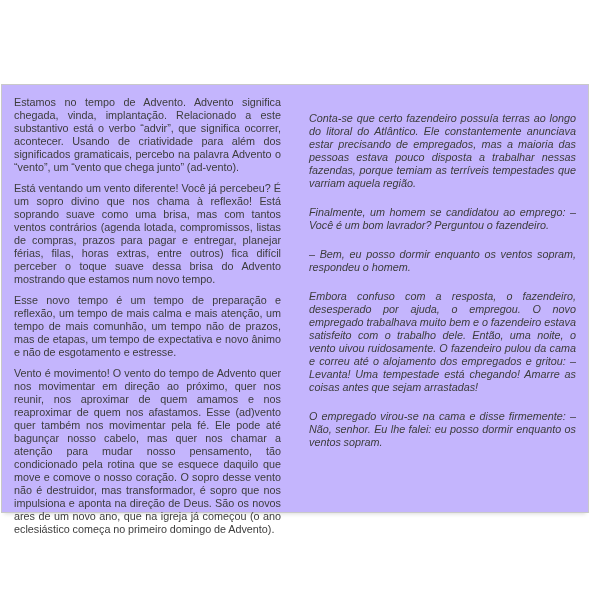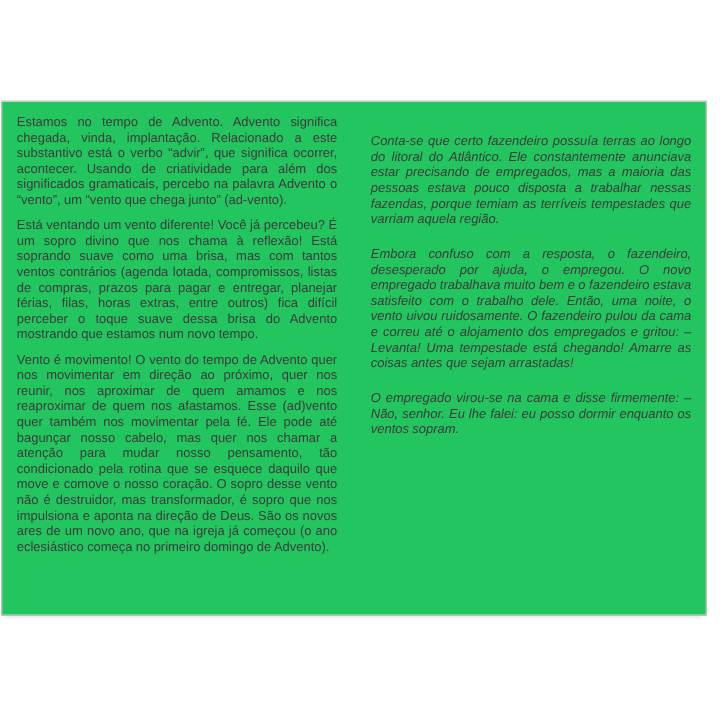"Estamos no tempo de Advento." .content-card { background: #22c55e -> #c4b5fd }
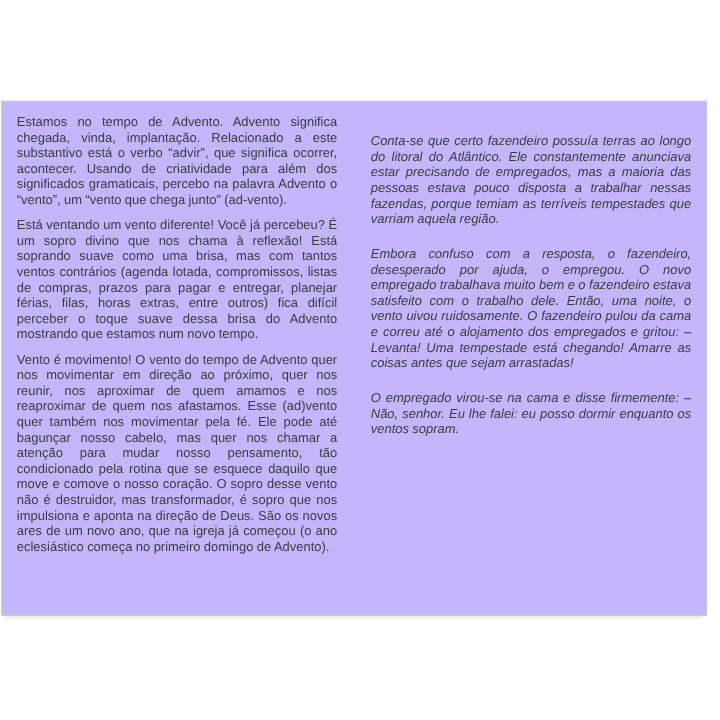"Finalmente, um homem se candidatou" p { html: none -> <p>Finalmente, um homem se candidatou ao emprego: – Você é um bom lavrador? Perguntou o fazendeiro.</p> }
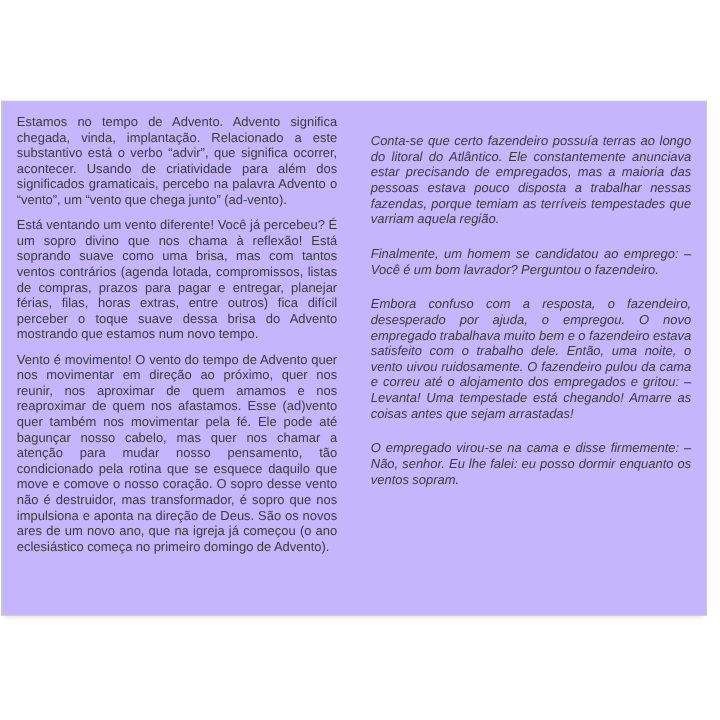"– Bem, eu posso dormir" p { html: none -> <p>– Bem, eu posso dormir enquanto os ventos sopram, respondeu o homem.</p> }
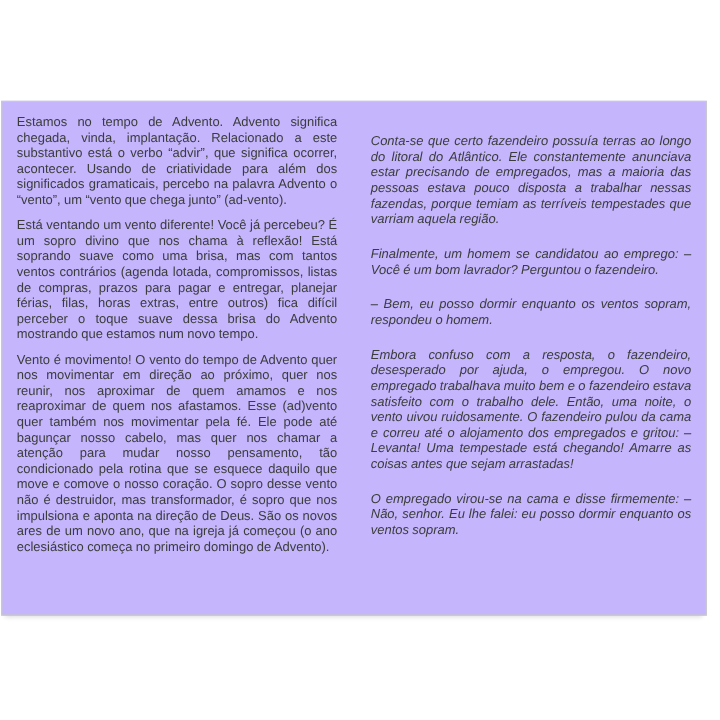"Esse novo tempo é um" p { html: none -> <p>Esse novo tempo é um tempo de preparação e reflexão, um tempo de mais calma e mais atenção, um tempo de mais comunhão, um tempo não de prazos, mas de etapas, um tempo de expectativa e novo ânimo e não de esgotamento e estresse.</p> }
